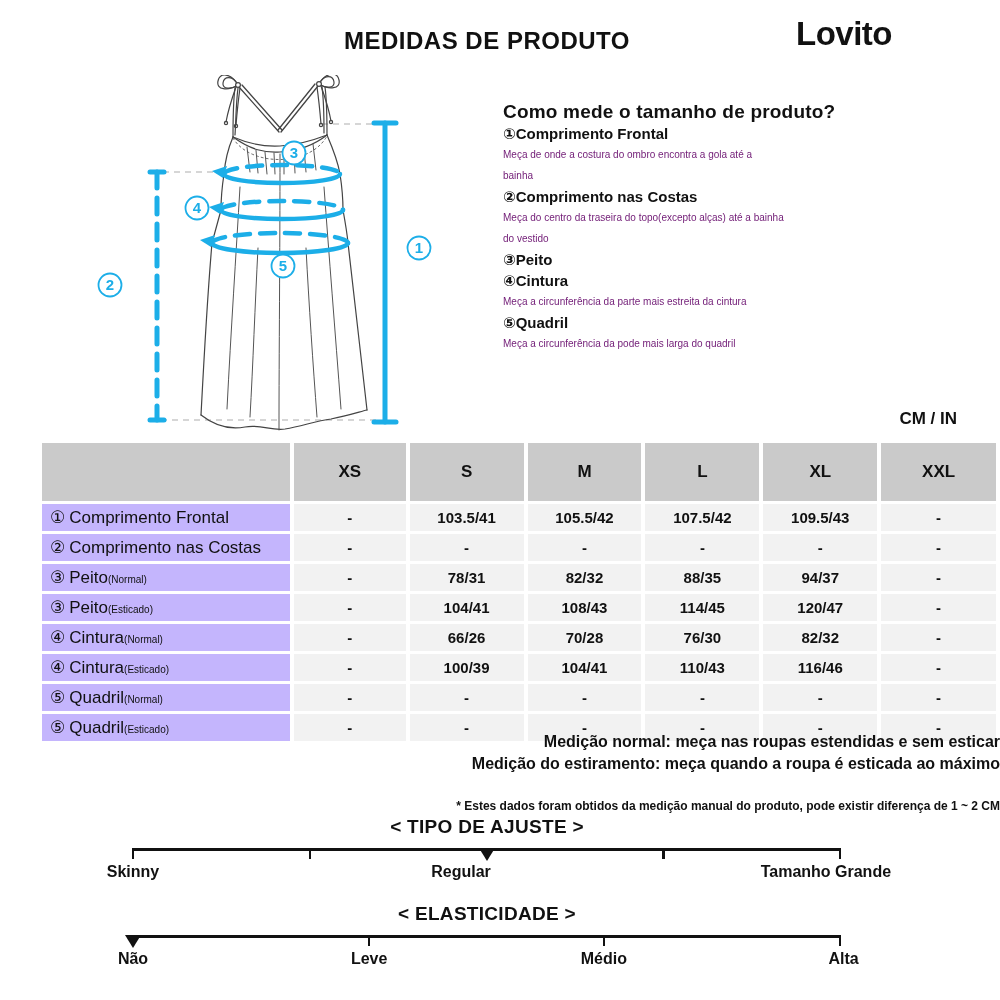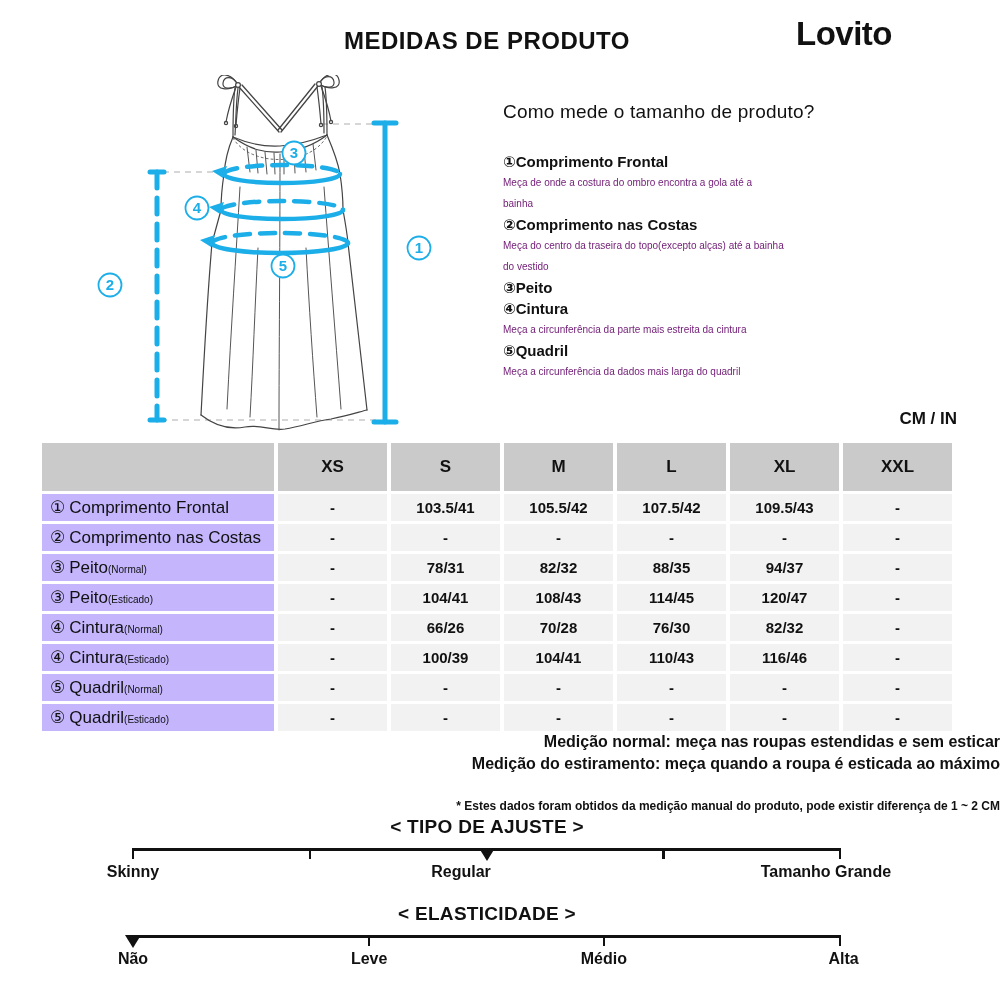"Como mede o tamanho de" #howto-heading { font-weight: normal -> bold; margin: 0 0 28px 0 -> 0 0 0 0 }
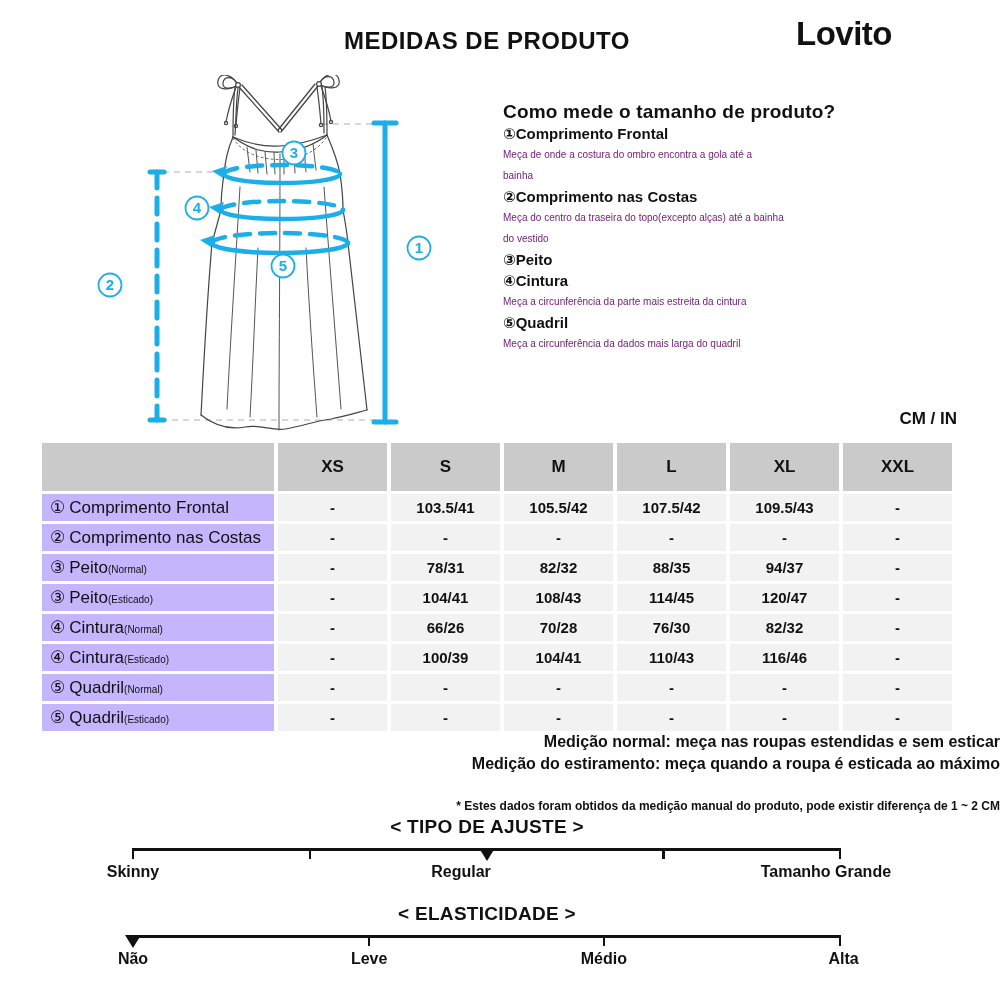"Meça a circunferência da dados" div.item-desc { text: dados -> pode }
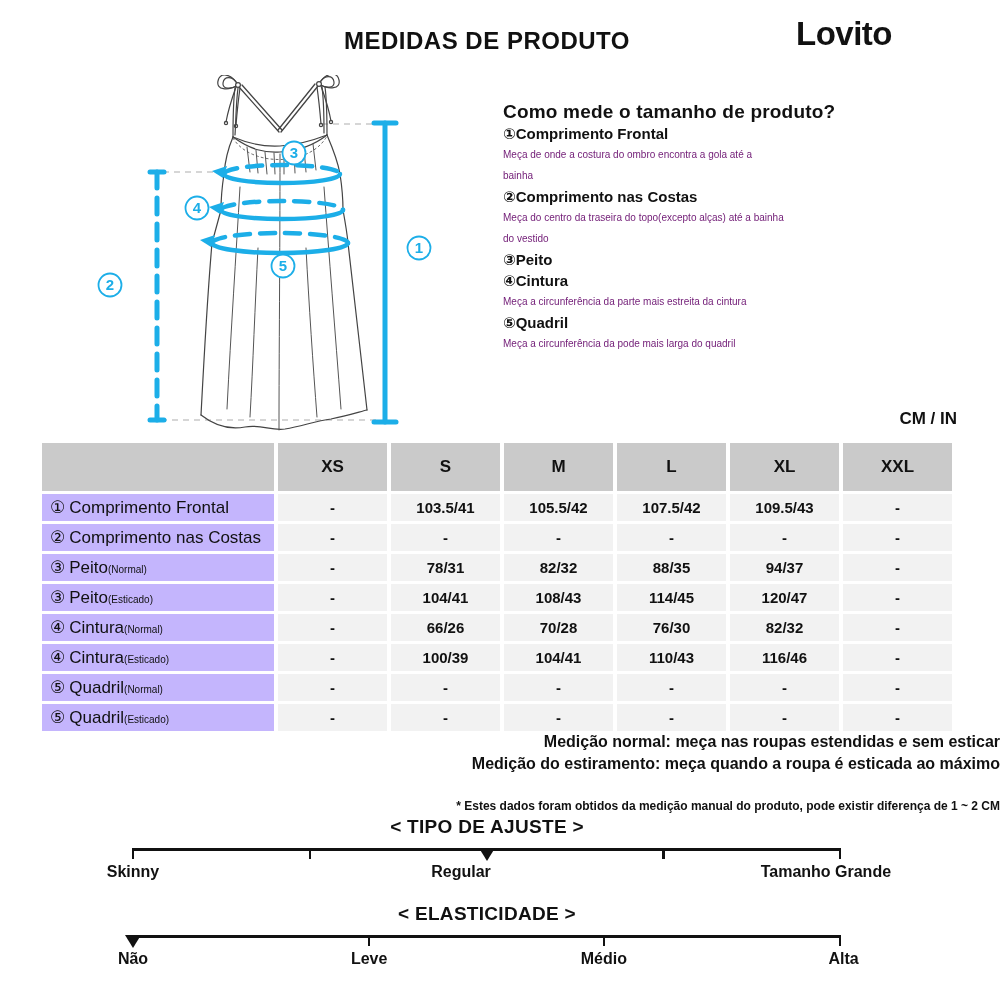"XS" #size-table th { height: 48px -> 30px; padding: 0 -> 14px }
